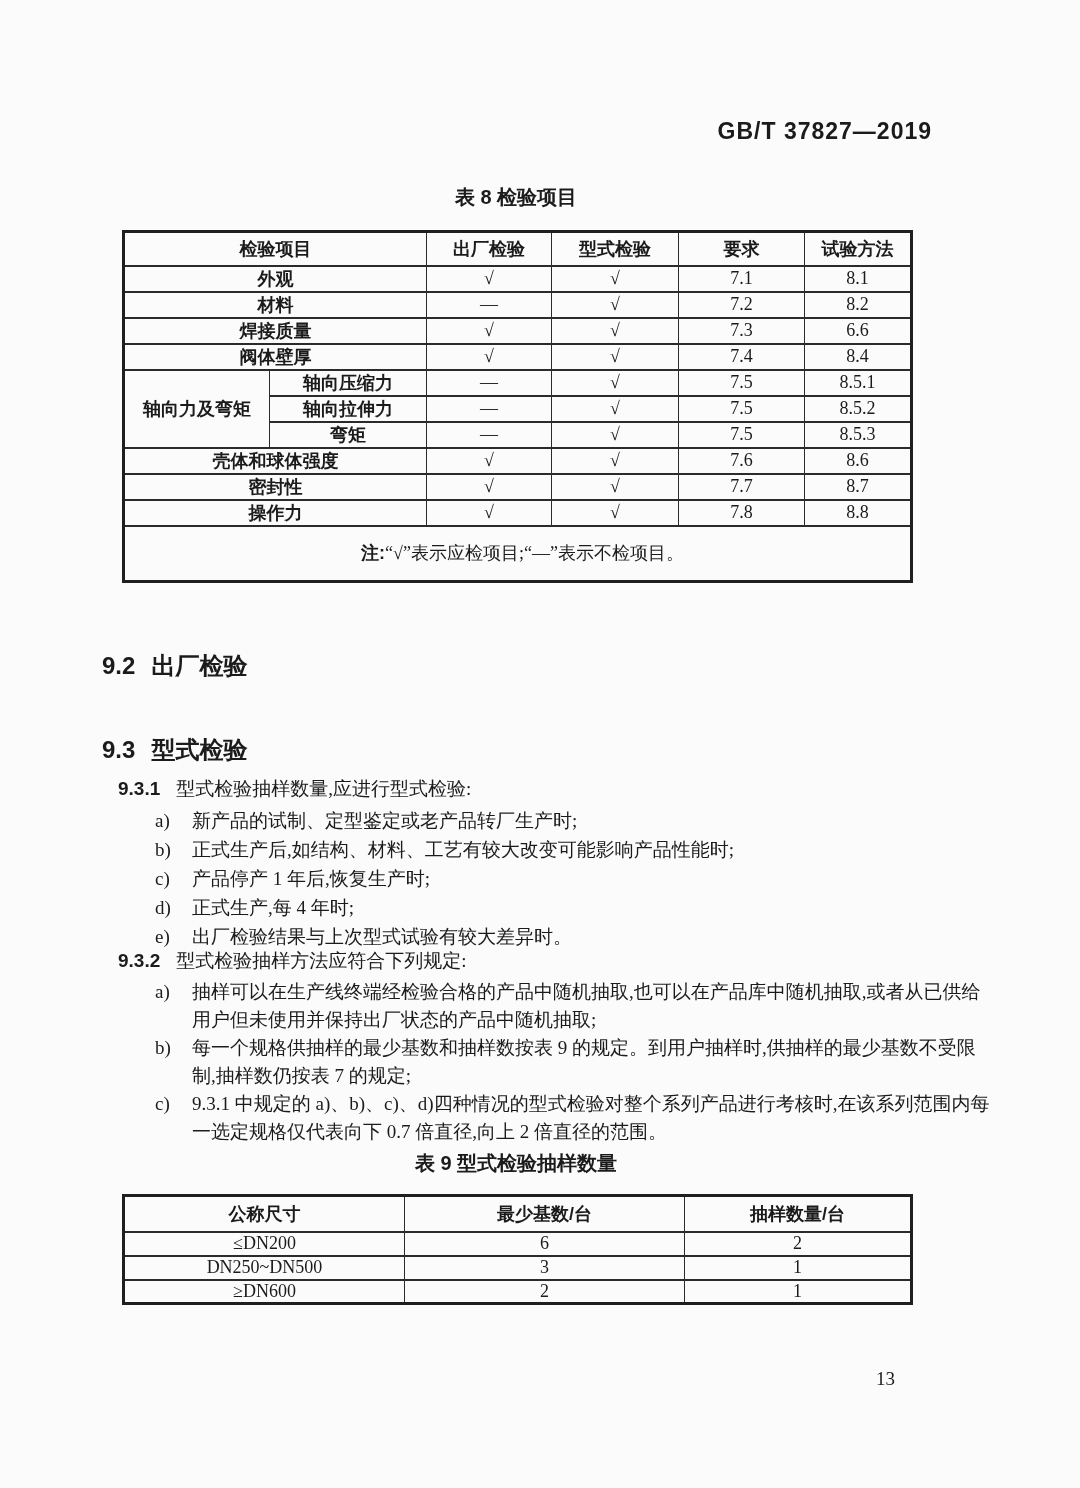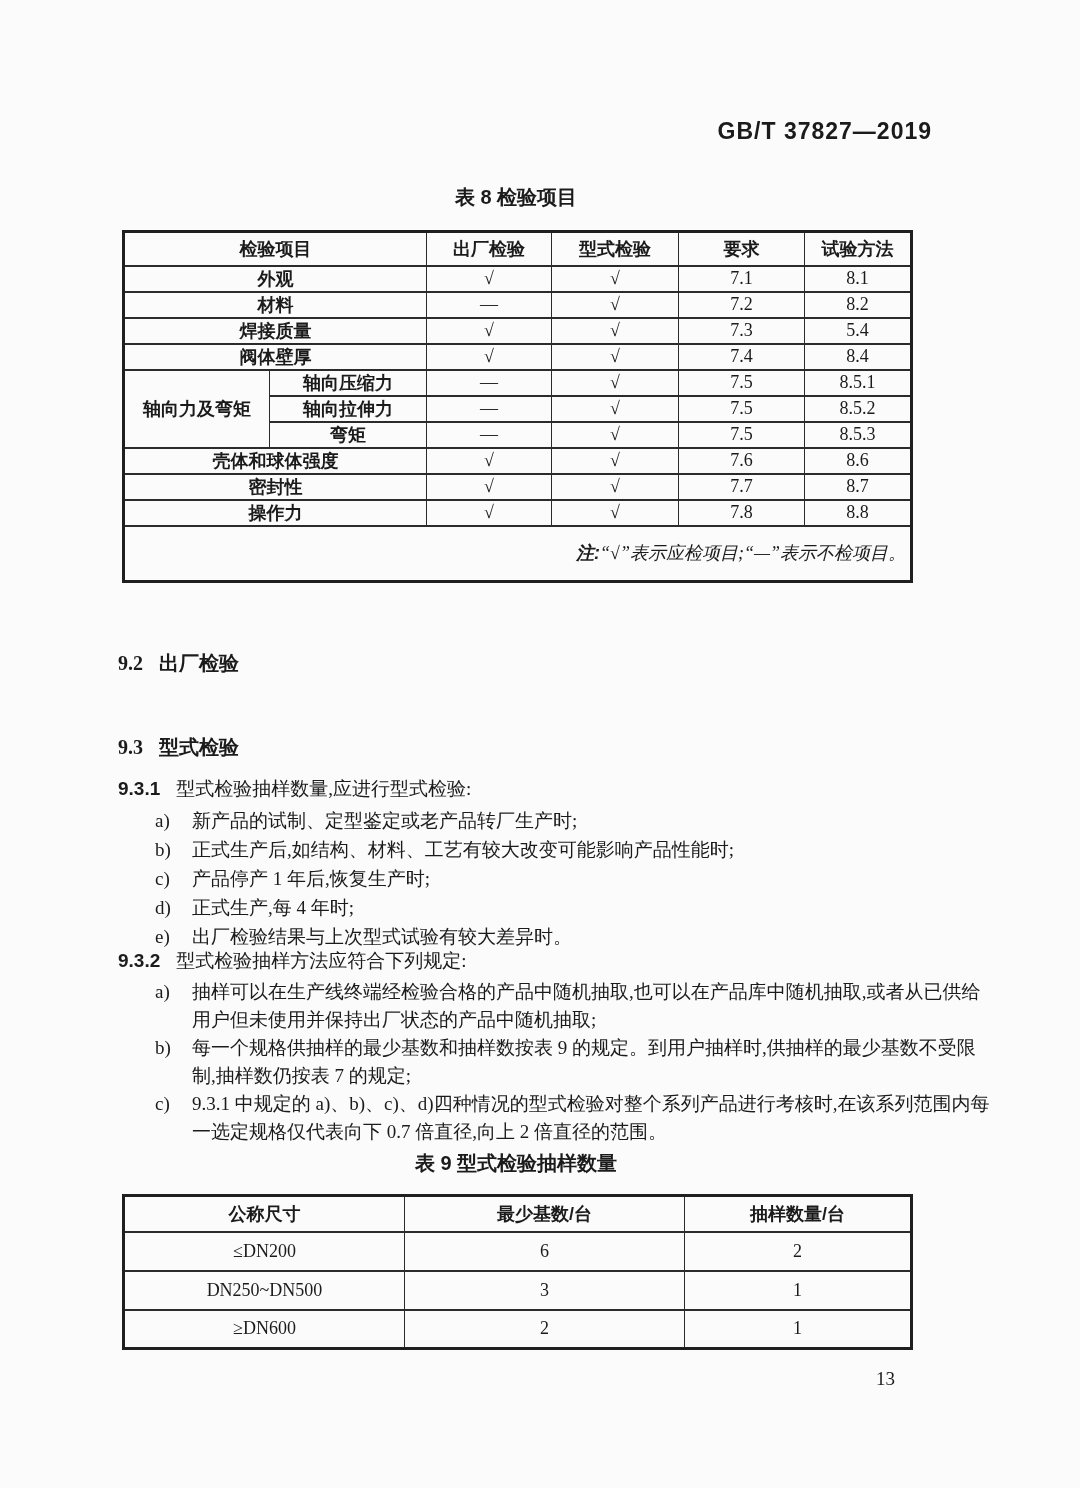"5.4" td { text: 5.4 -> 6.6 }
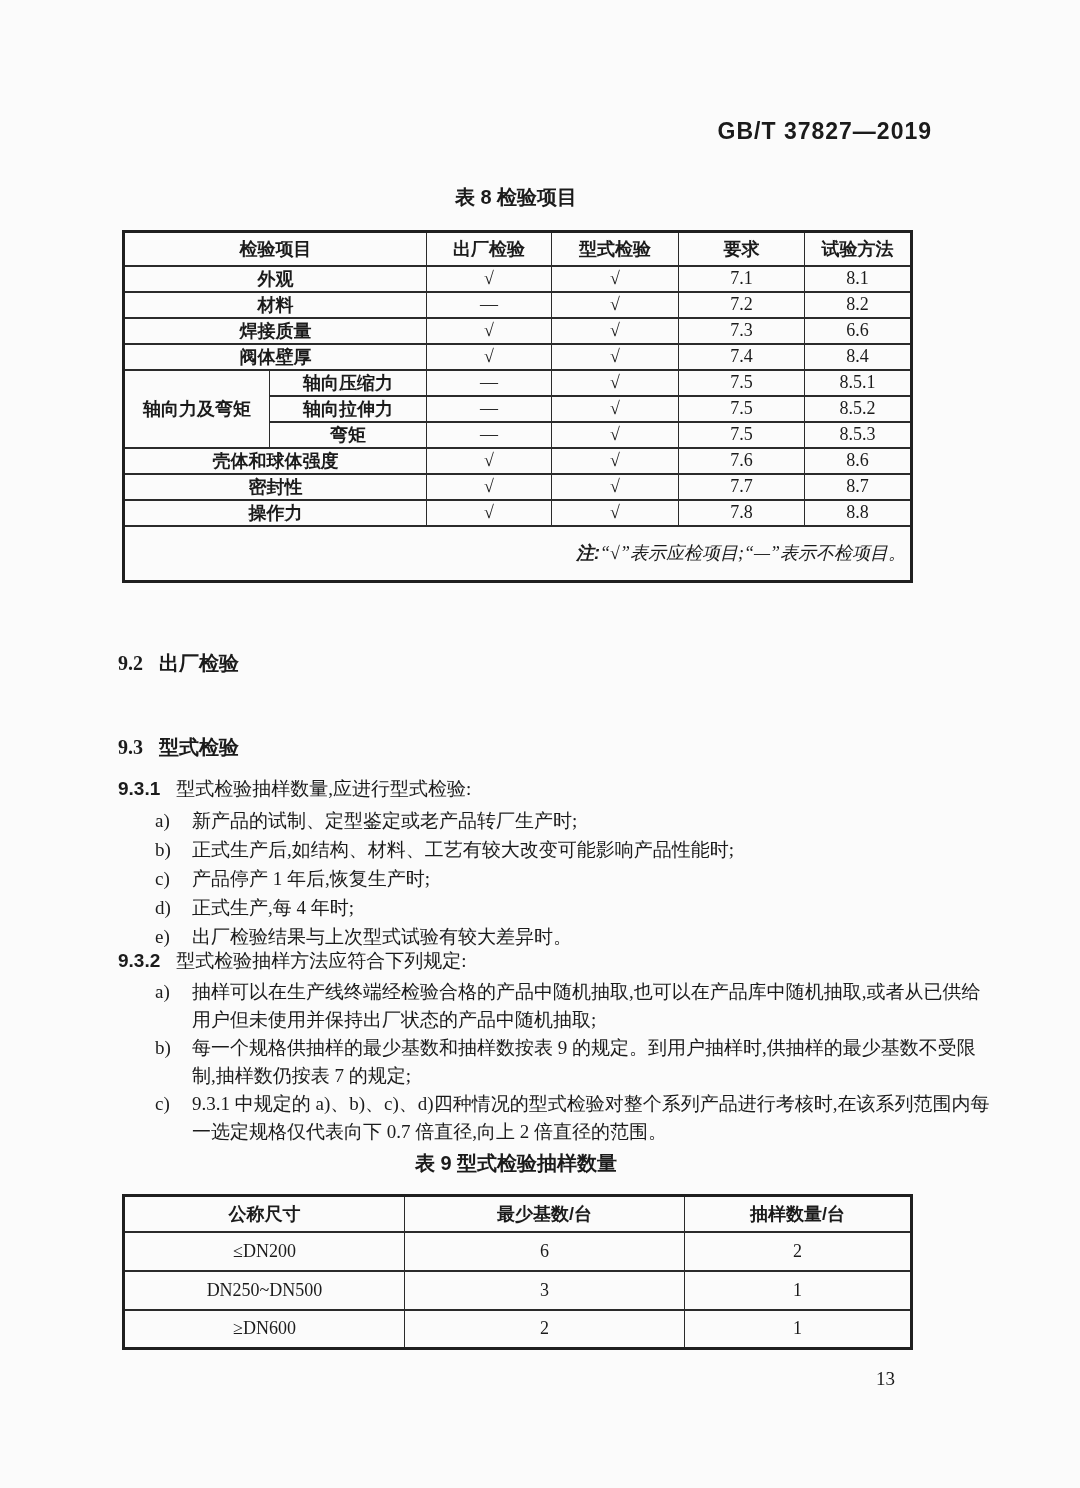"注:“√”表示应检项目;“—”表示不检项目。" .t8 tr.note-row td { font-style: italic -> none; text-align: right -> center }
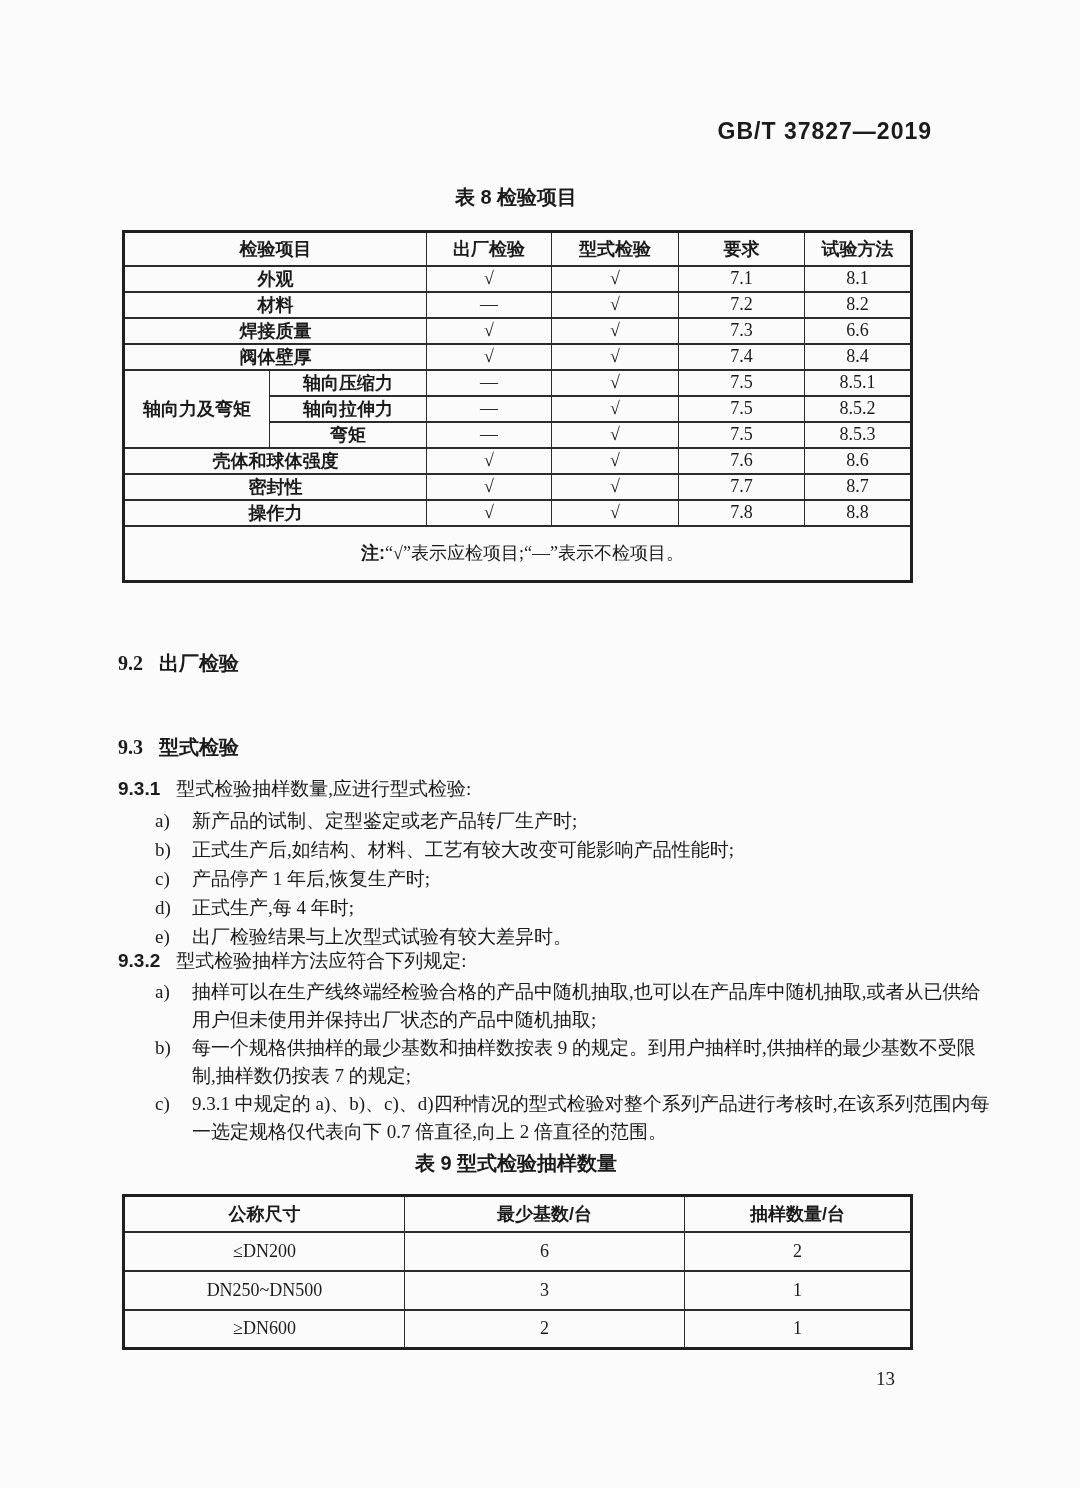"9.2 出厂检验" .sec-heading { font-family: Liberation Serif, serif -> Liberation Sans, sans-serif; font-size: 20px -> 24px; left: 118px -> 102px }
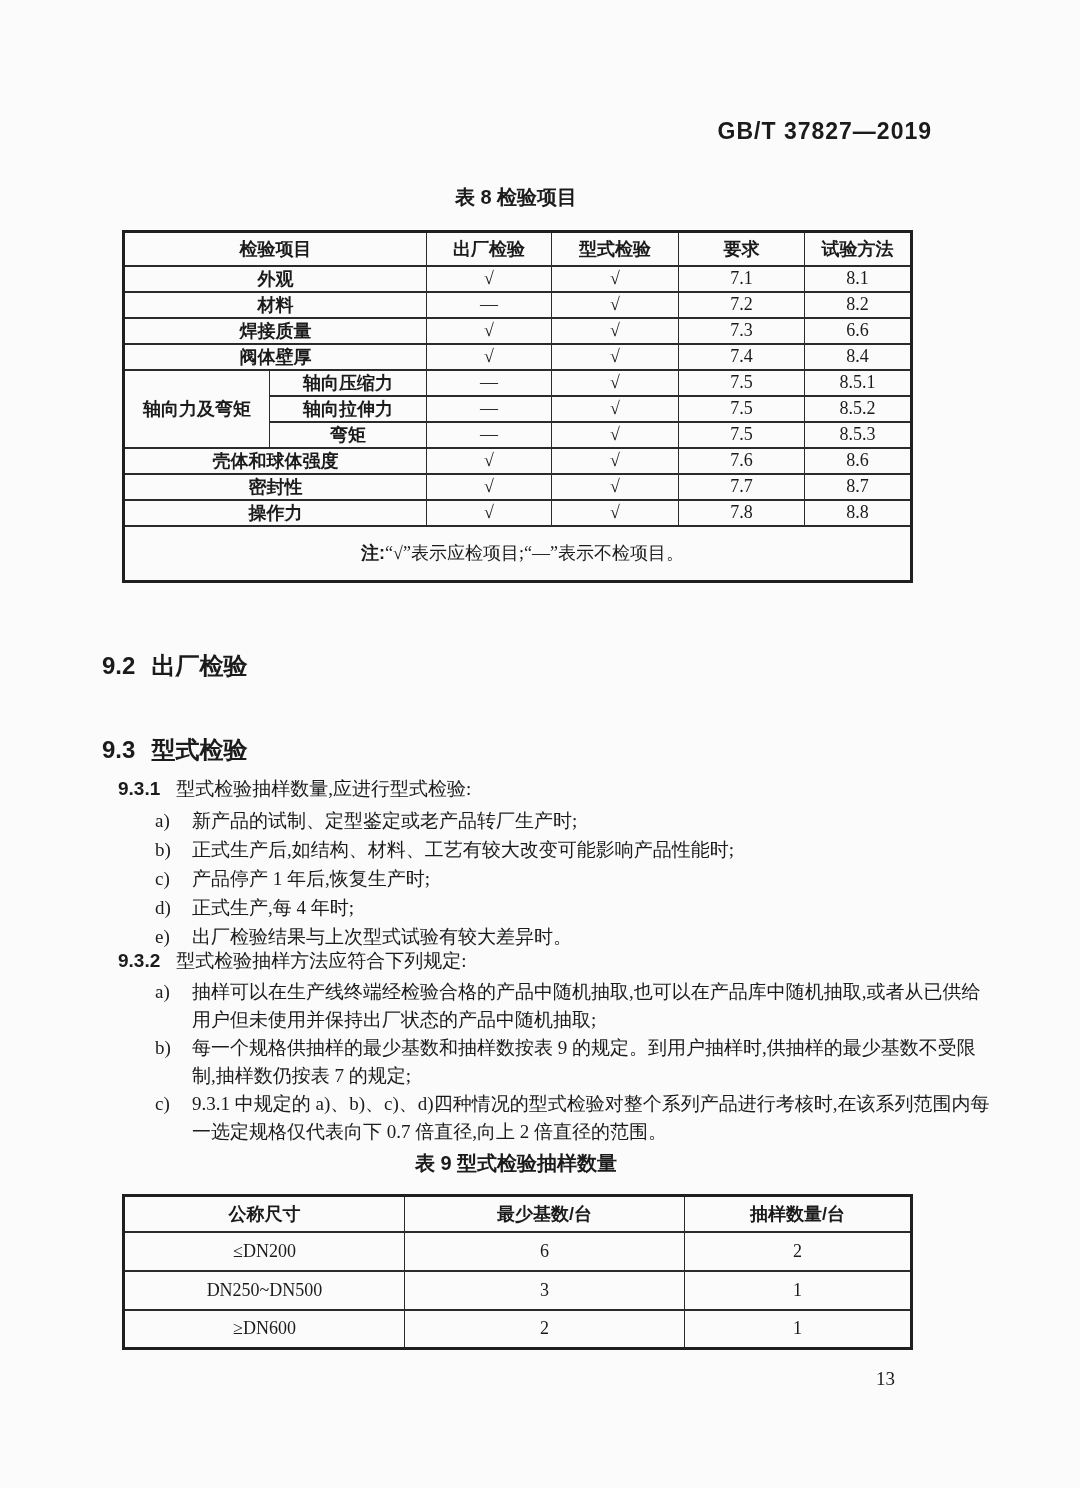"≤DN200" .t9 td { height: 39px -> 24px }
